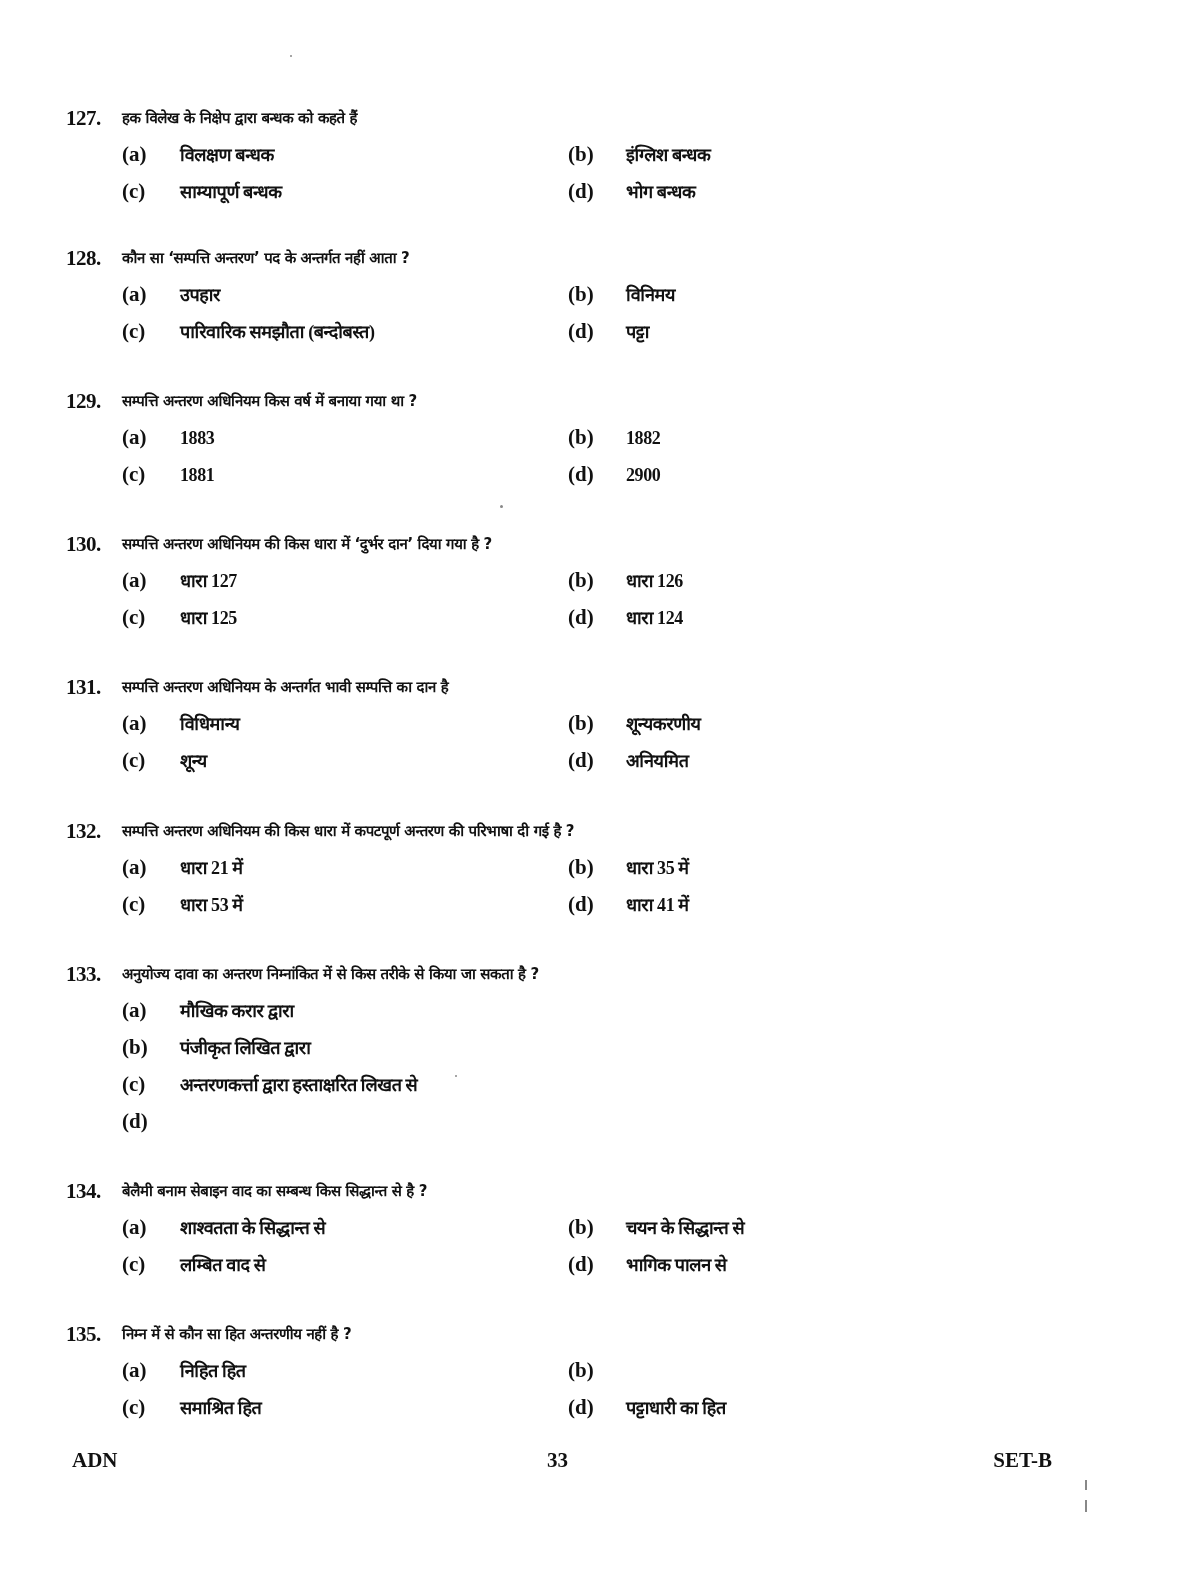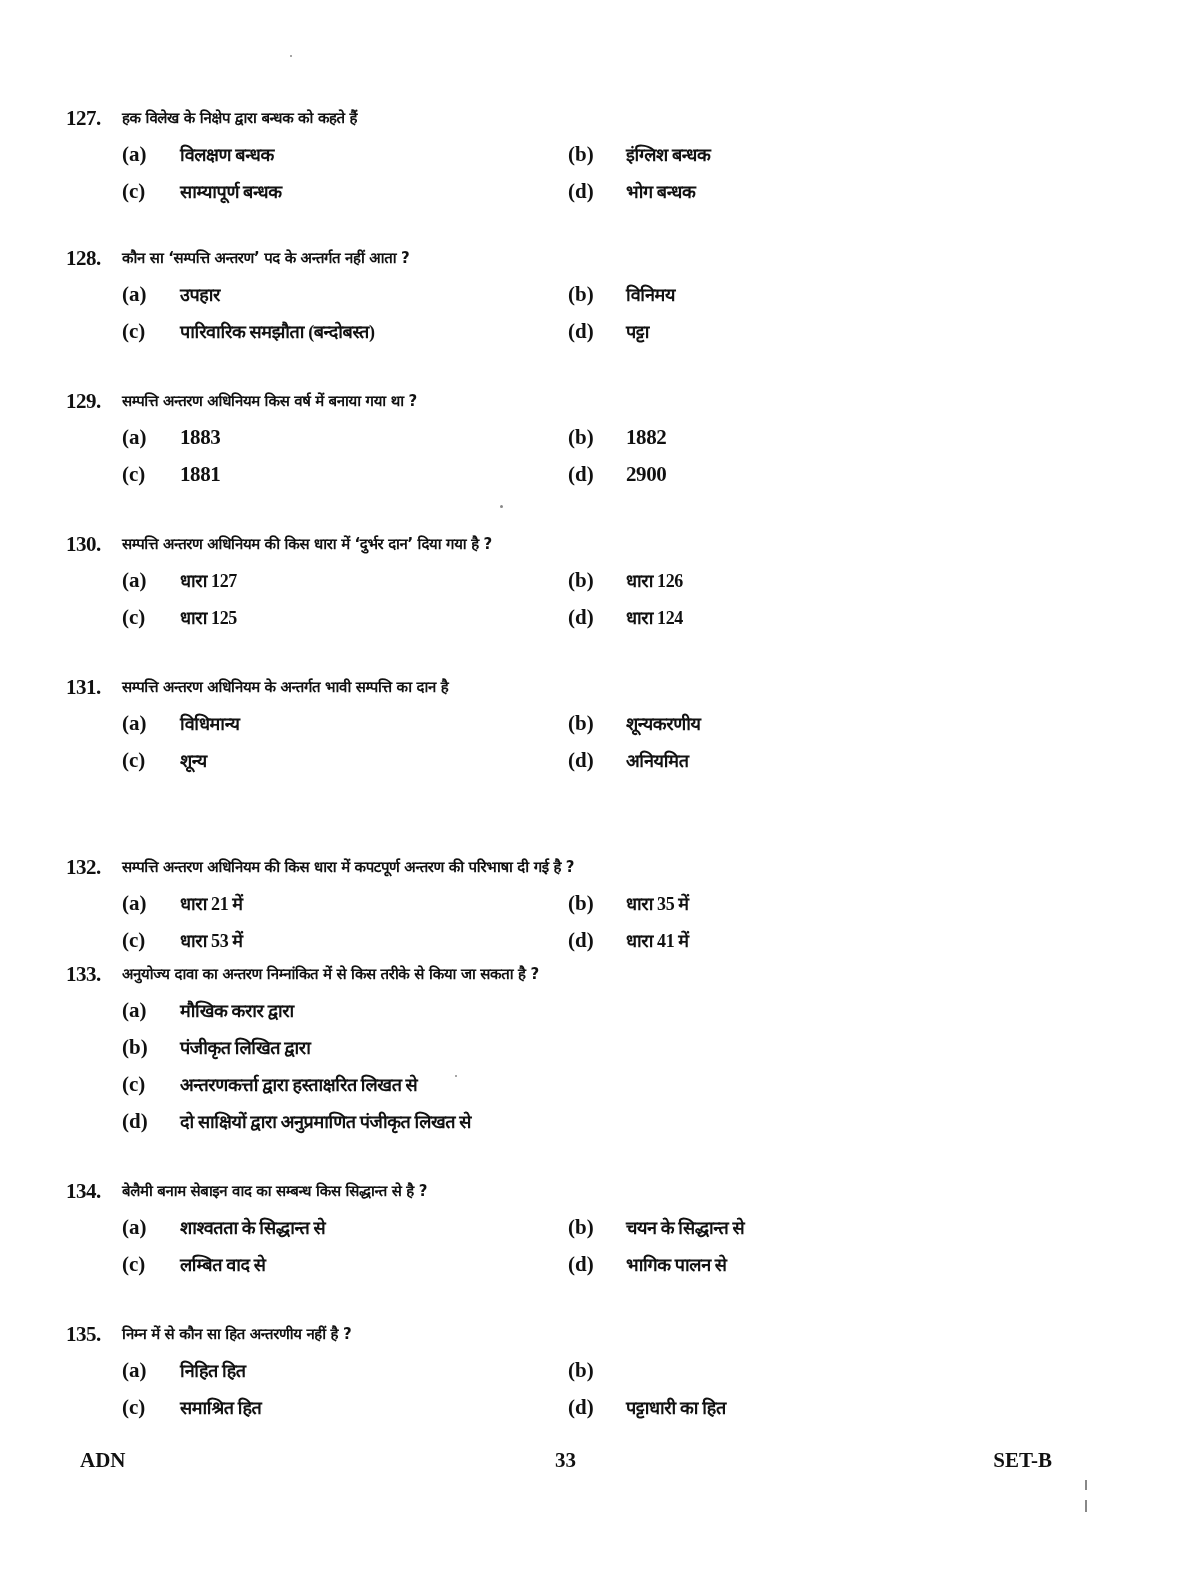"1883" .opt-text.num { font-size: 21px -> 18px }
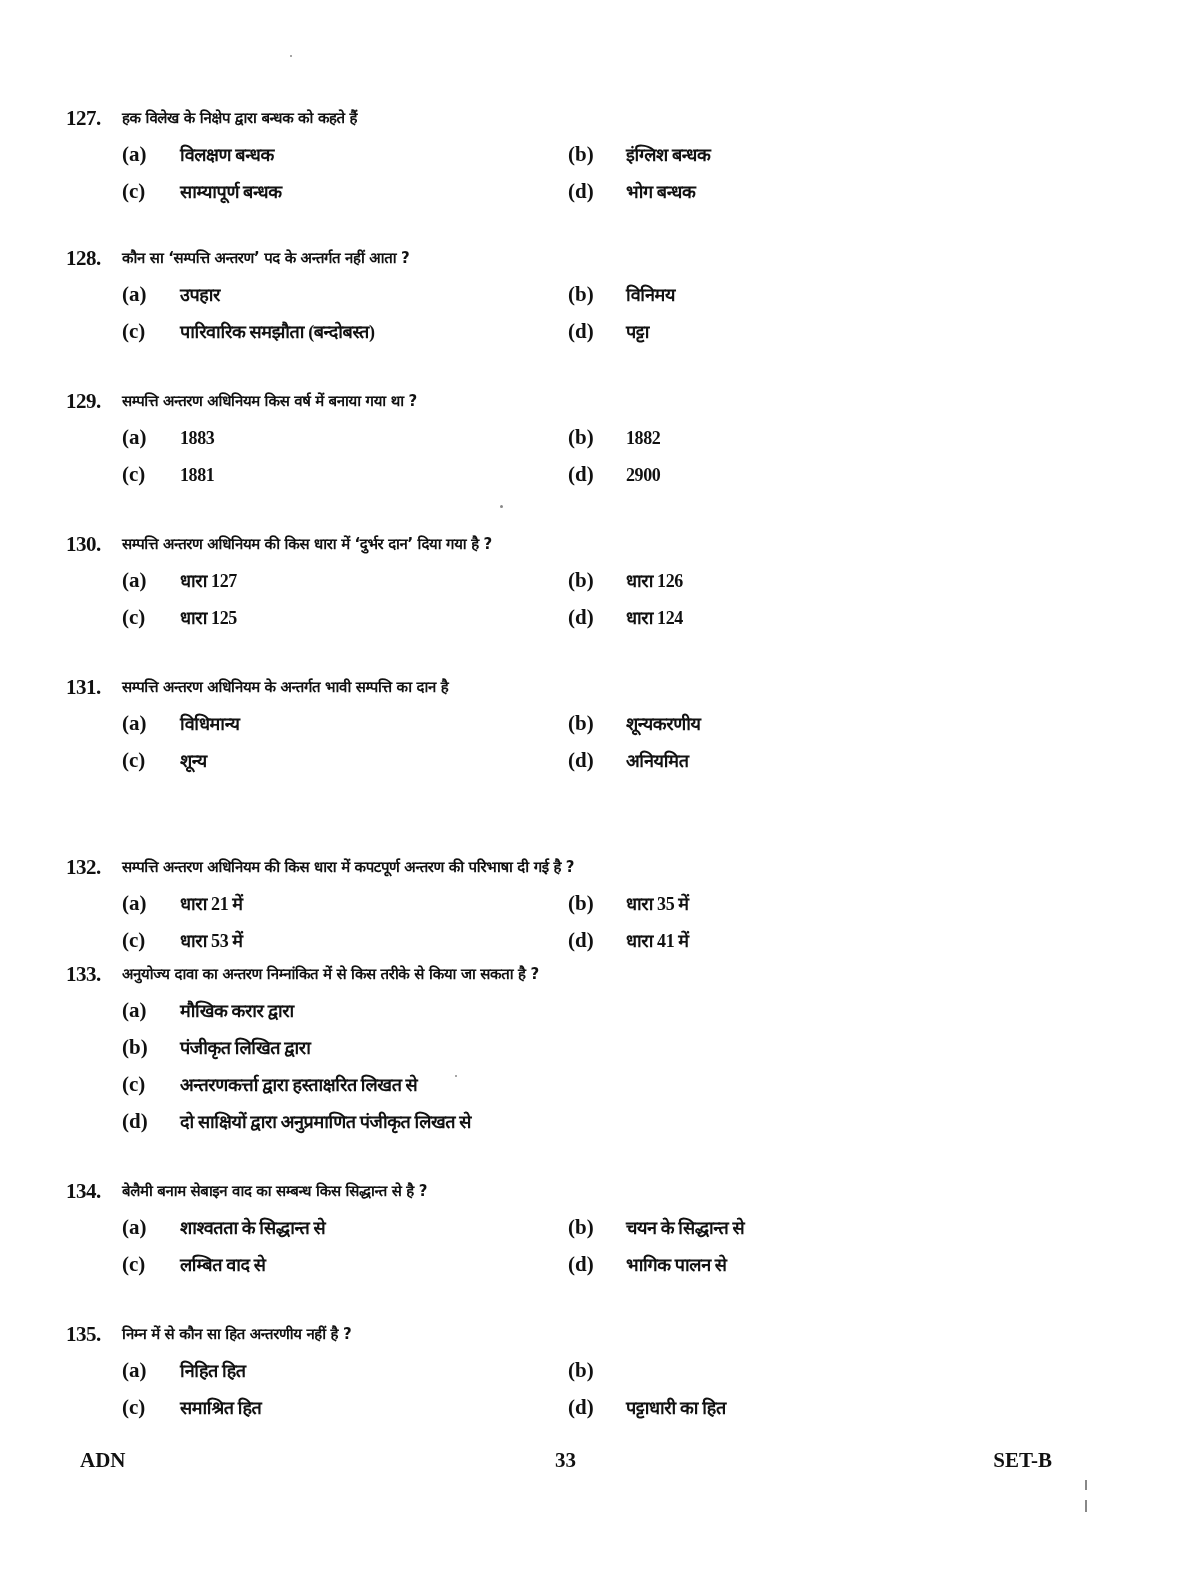"132." div.question { margin-top: 36px -> none }
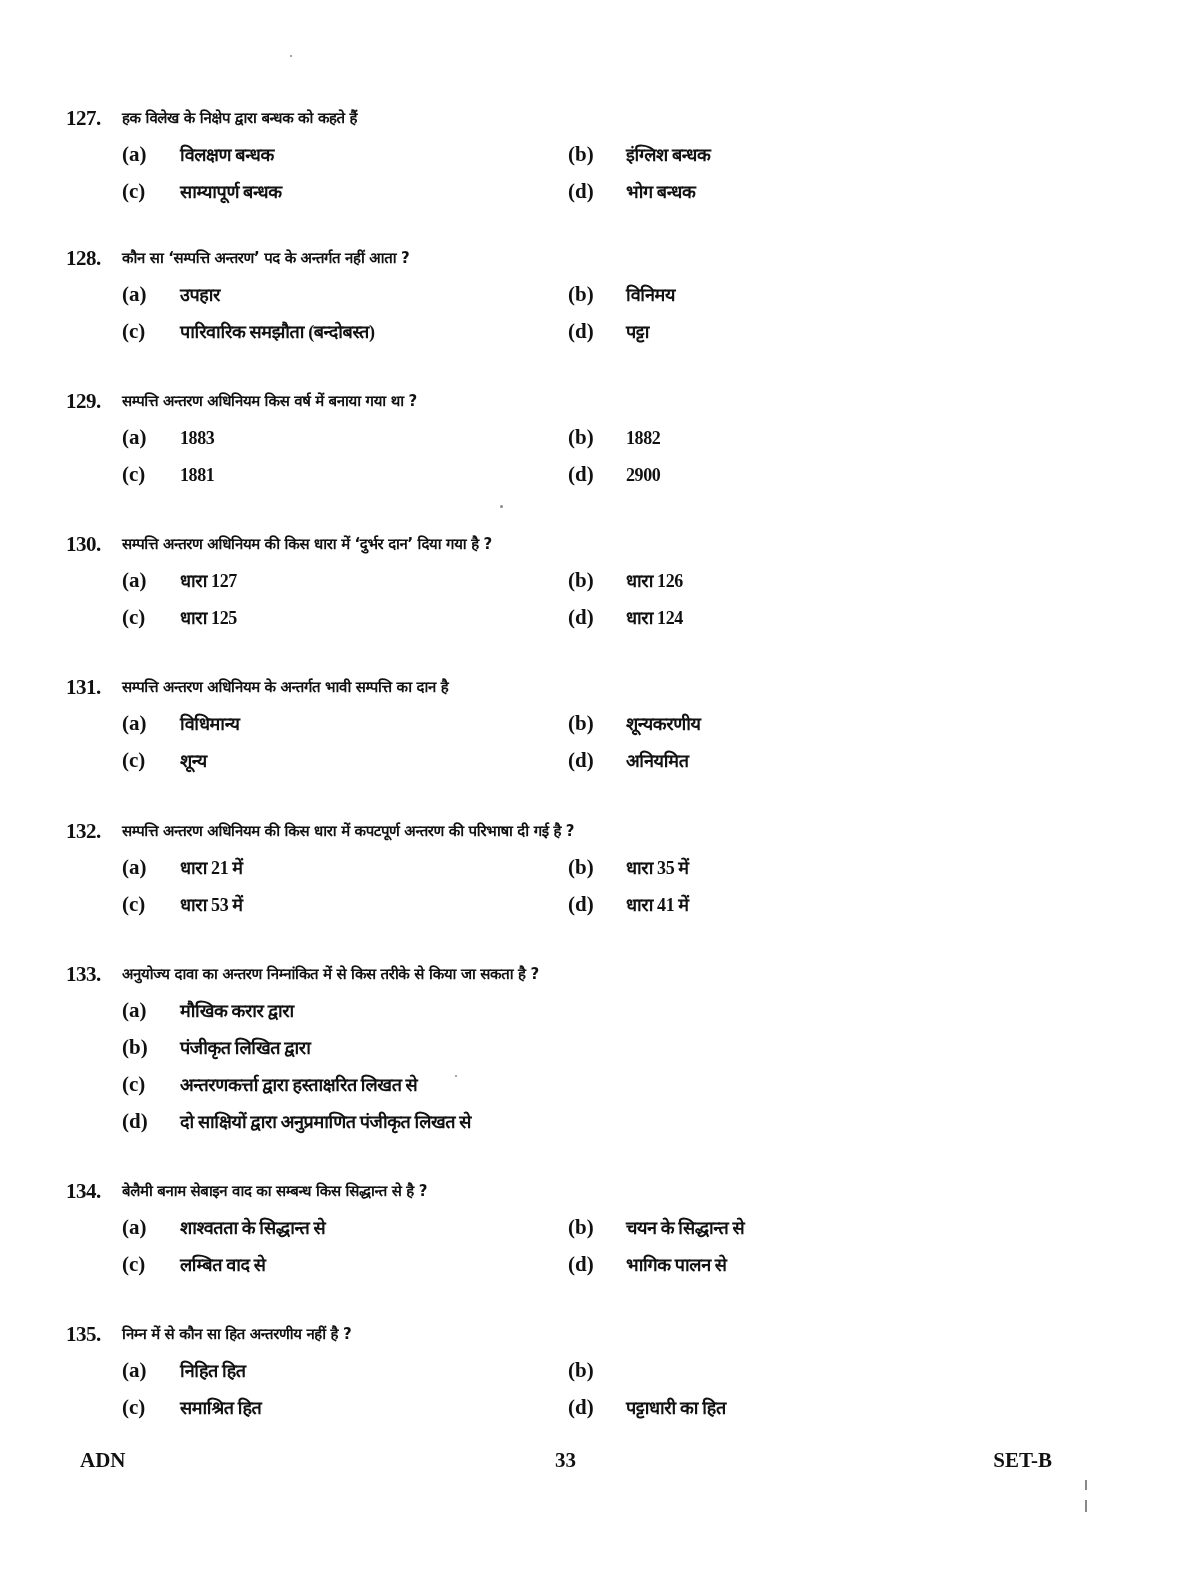"दो साक्षियों द्वारा अनुप्रमाणित पंजीकृत" span.opt-text { html: <span>दो साक्षियों द्वारा अनुप्रमाणित पंजीकृत लिखत से</span> -> none }
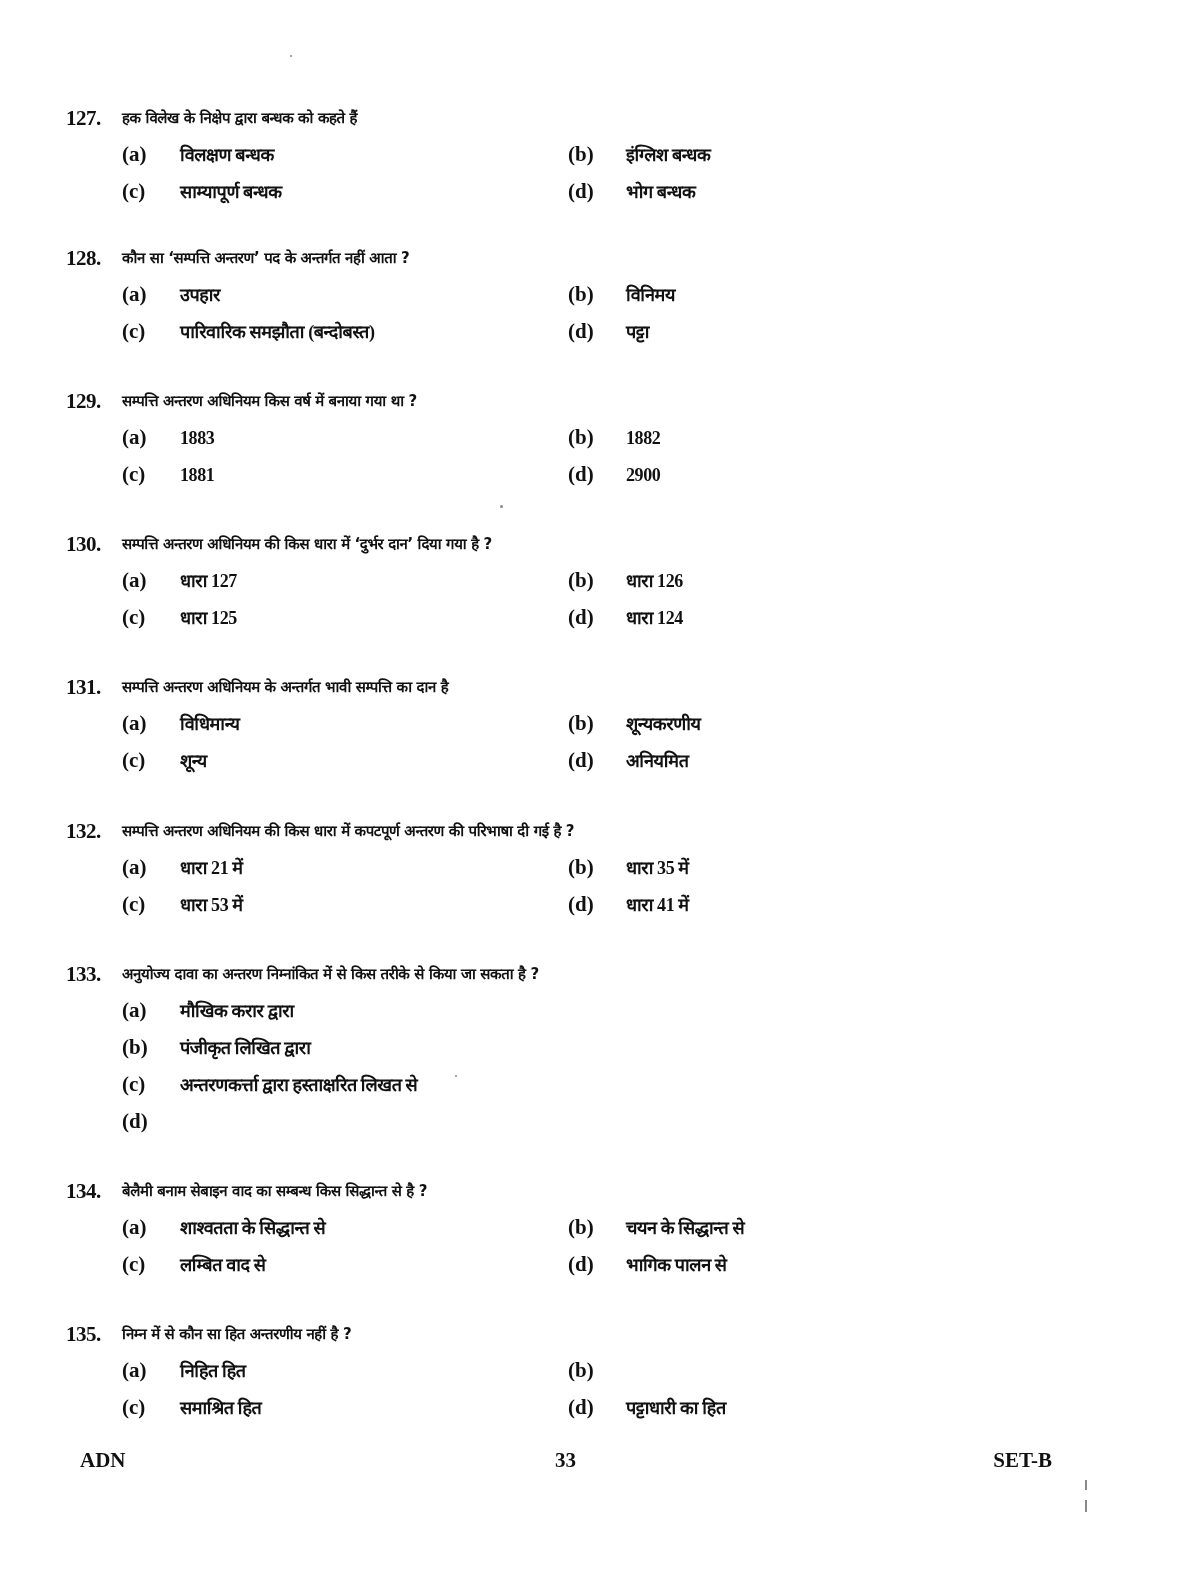"ADN" .footer span { margin-left: 8px -> none }
